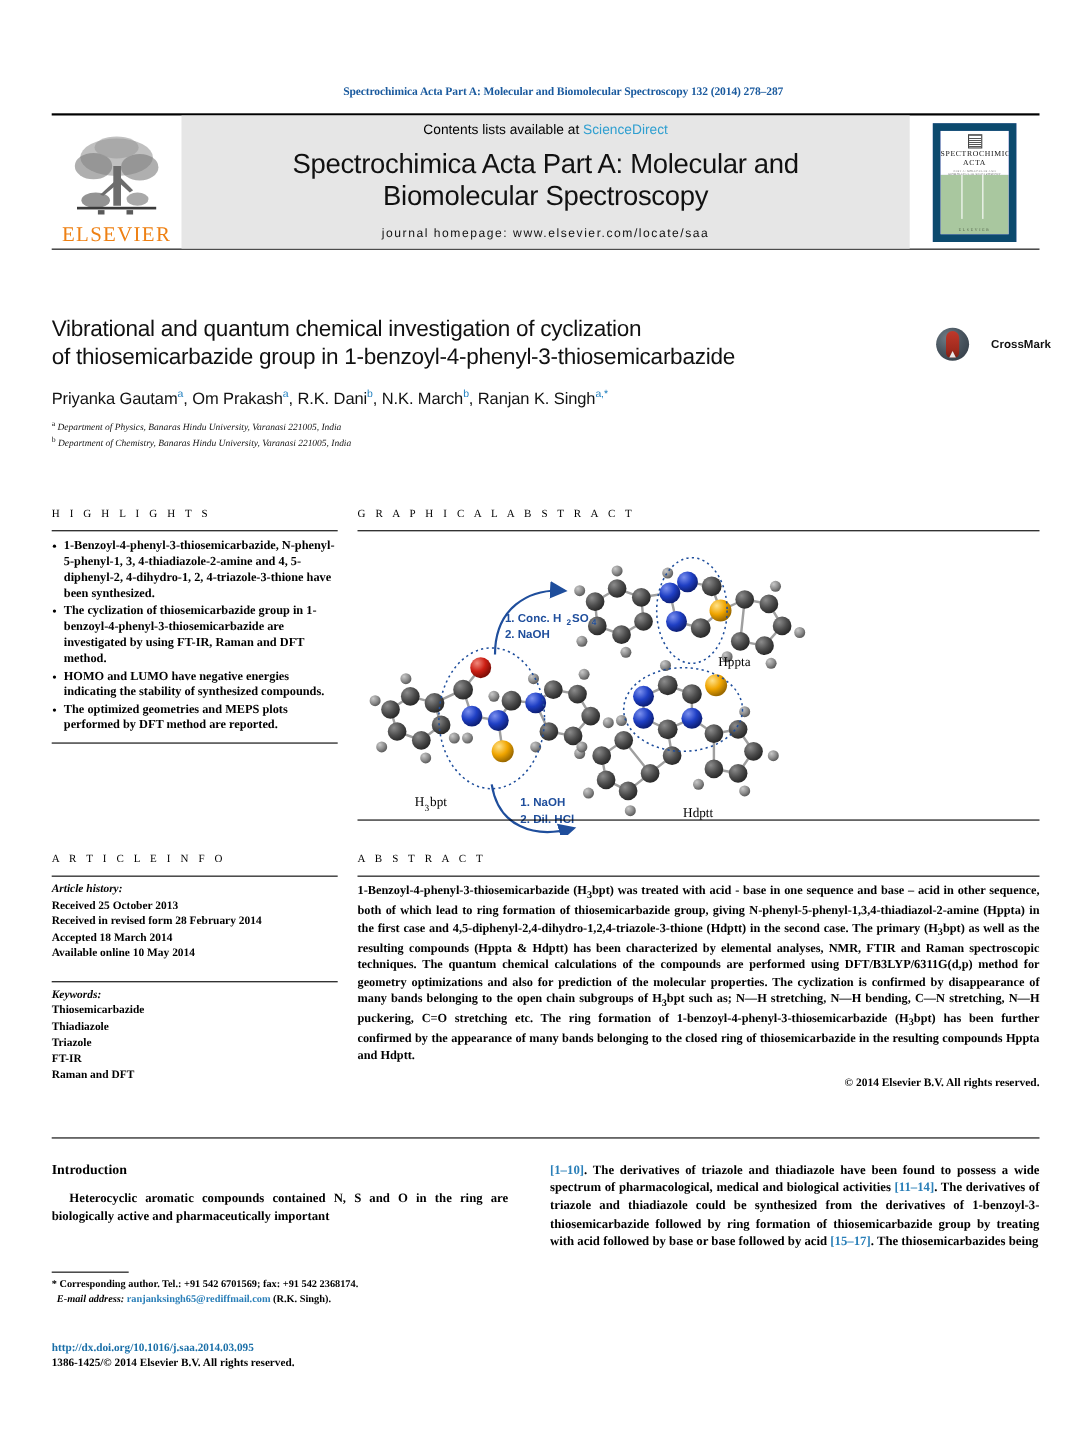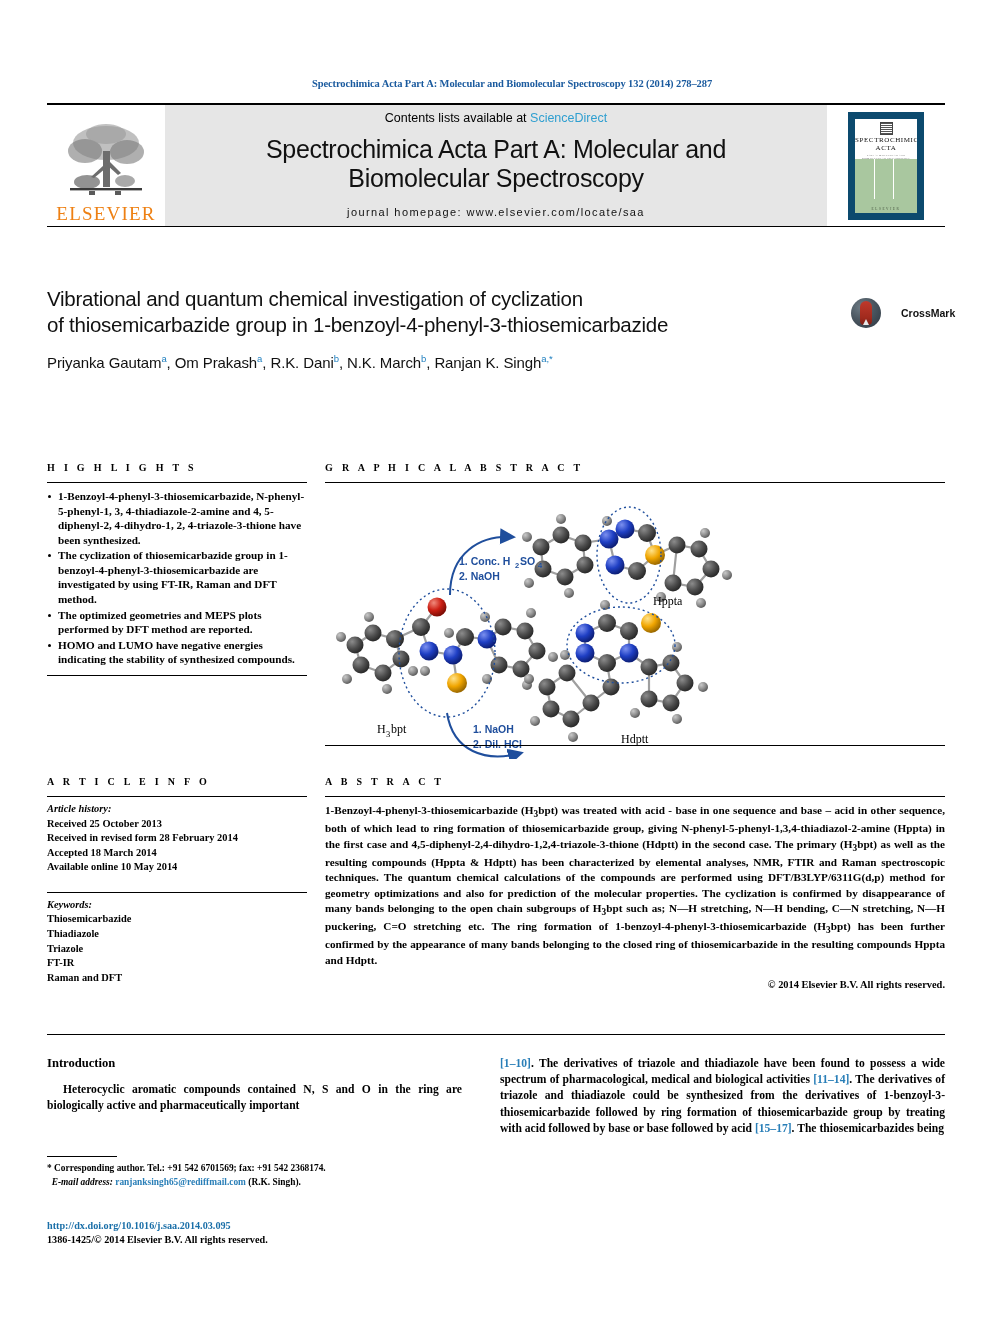"a Department of Physics, Banaras" div.affils { html: none -> <div> <div><sup>a</sup> <span>Department of Physics, Banaras Hindu University, Varanasi 221005, India</span></div> <div><sup>b</sup> <span>Department of Chemistry, Banaras Hindu University, Varanasi 221005, India</span></div> </div> }
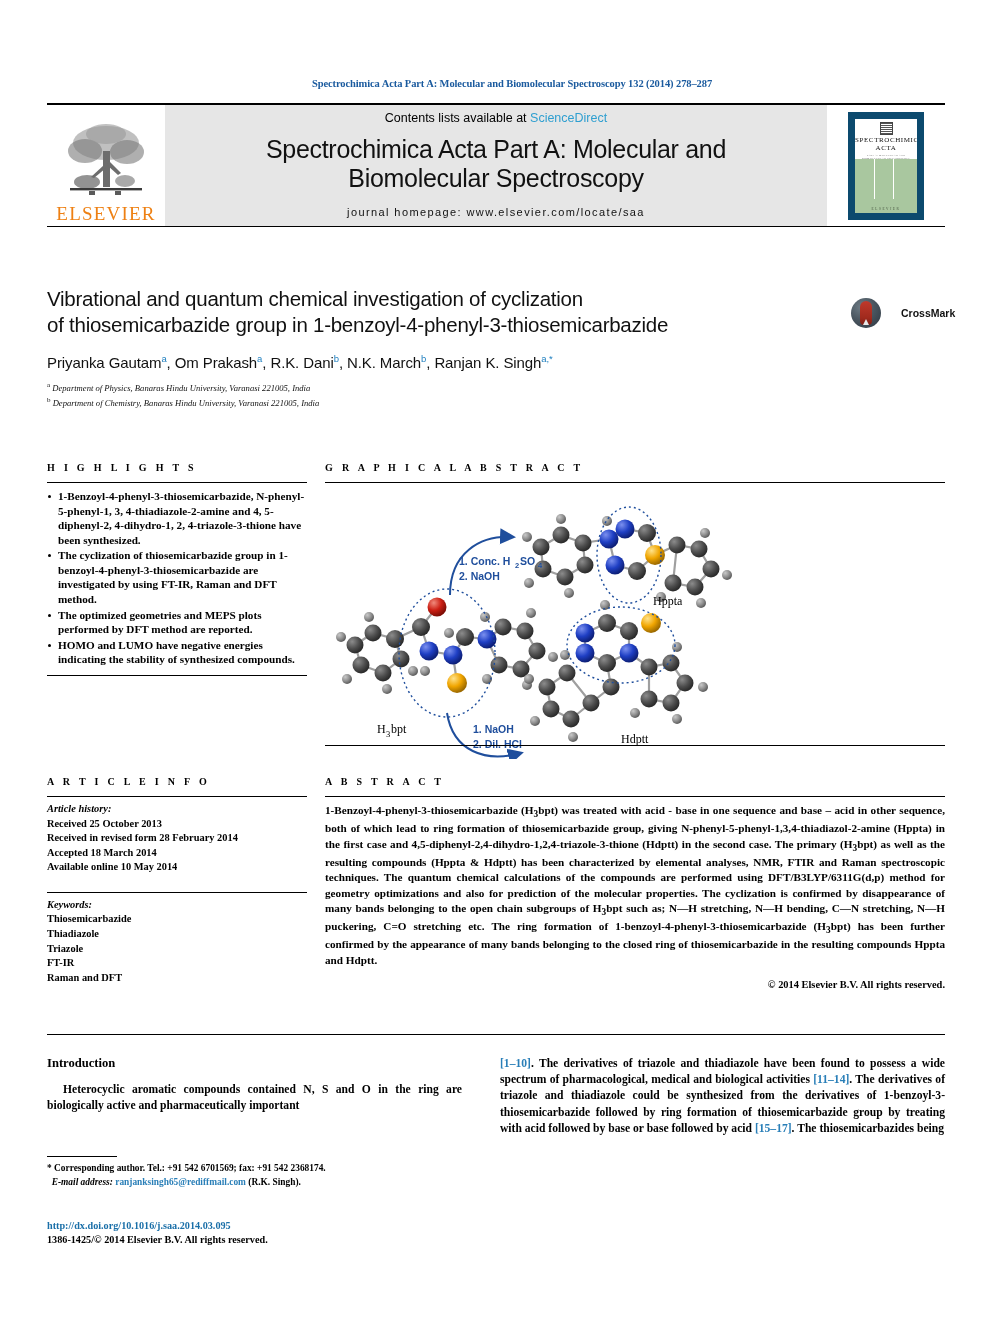"H I G H L" .sec-head { font-weight: bold -> normal }
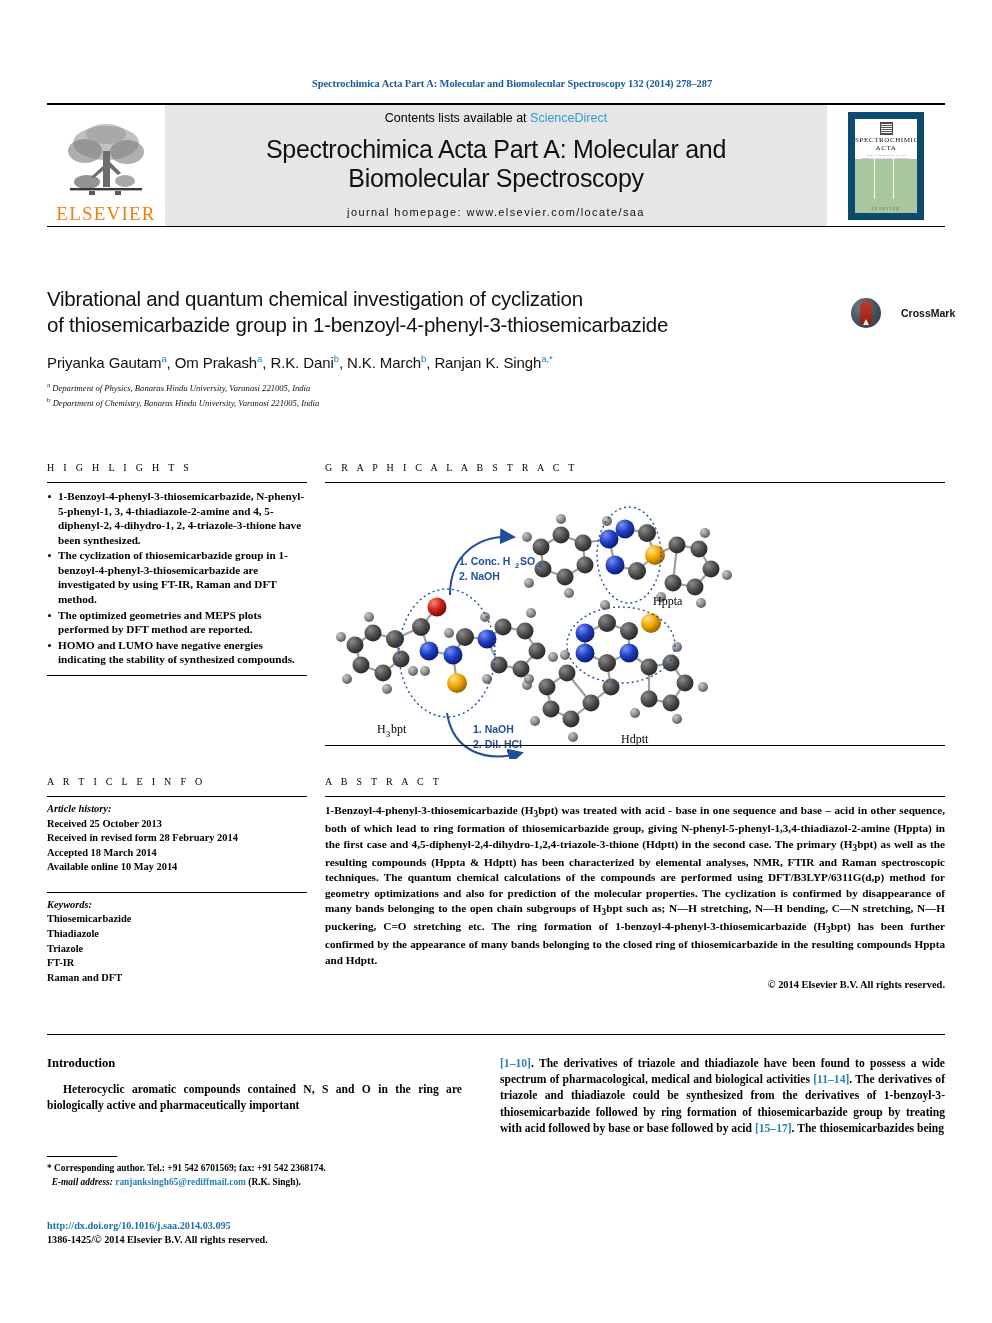"The optimized geometries and MEPS" li { order: before "HOMO and LUMO have negative" -> after "HOMO and LUMO have negative" }
